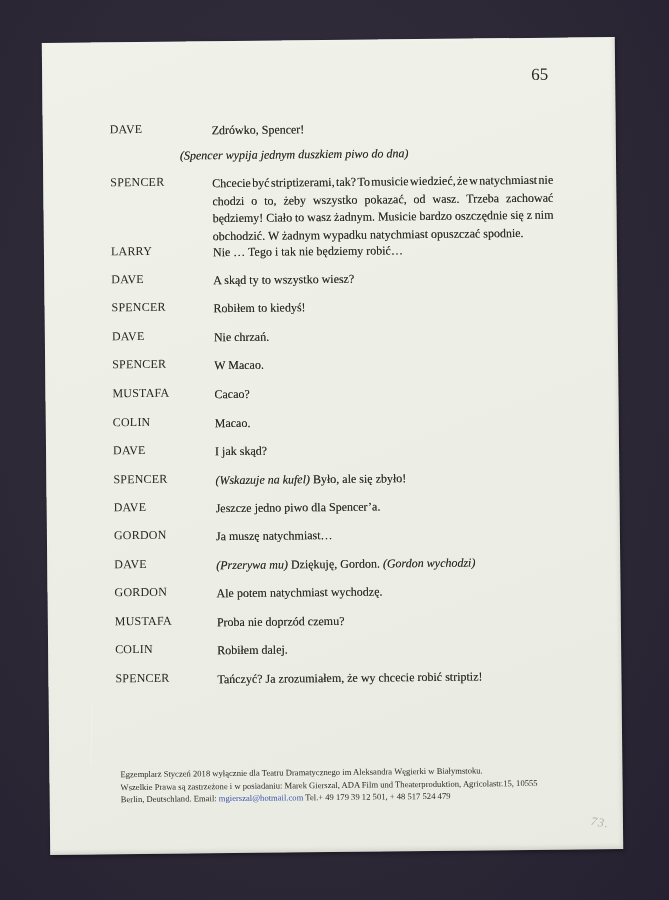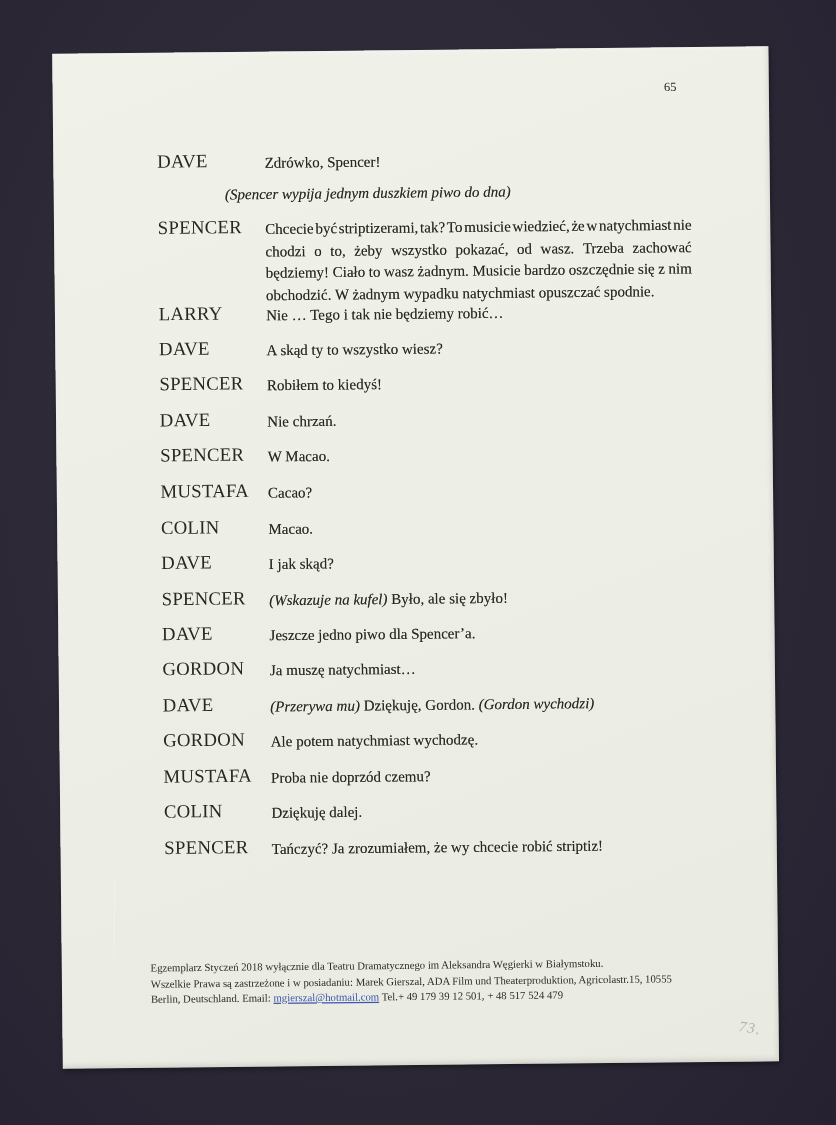"65" .page-number { font-size: 10px -> 17px }
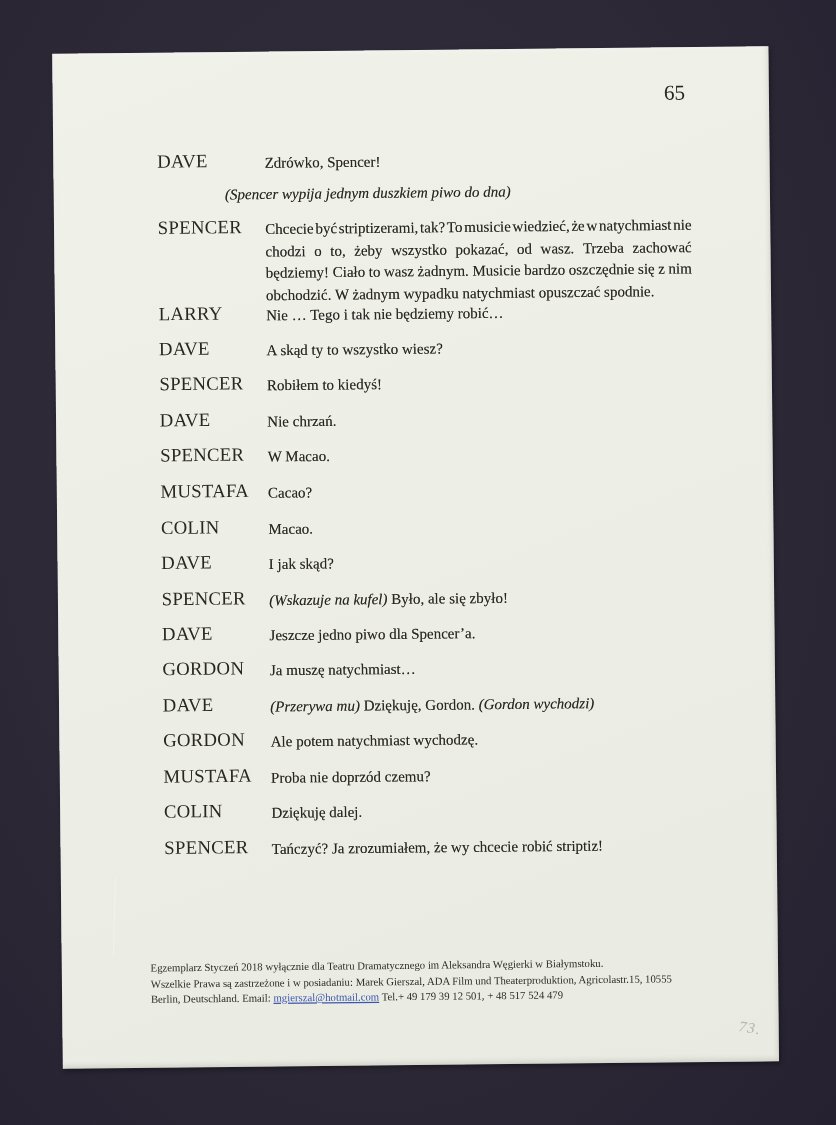"DAVE" .speaker { font-size: 15px -> 12px; left: 16px -> 0 }
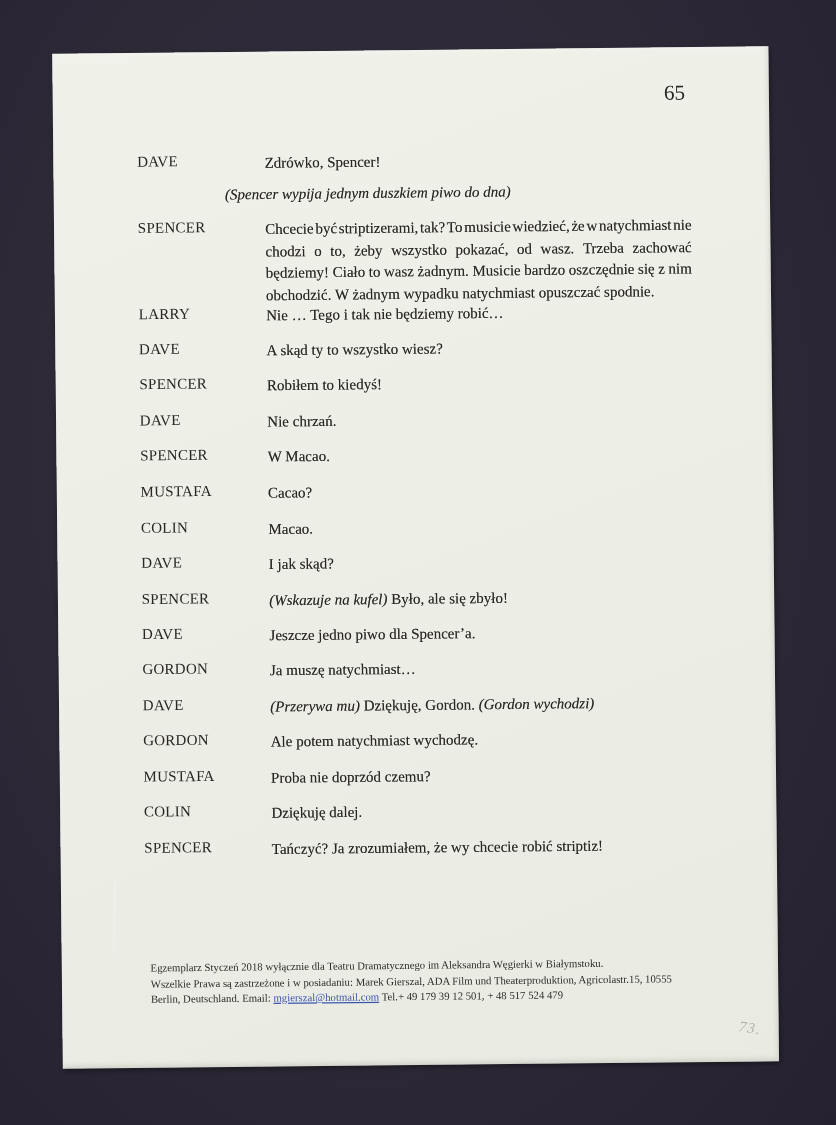"Dziękuję dalej." span { text: Dziękuję -> Robiłem }
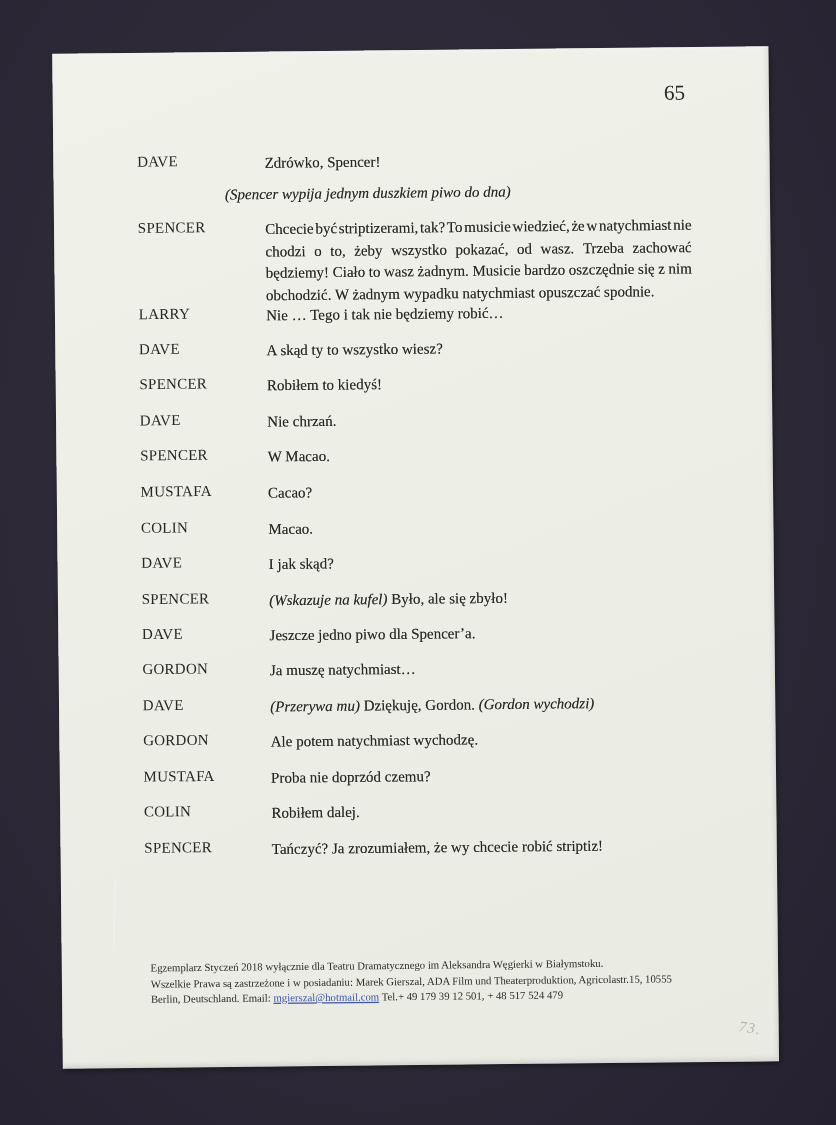"mgierszal@hotmail.com" .footer .email { text-decoration: underline -> none }
